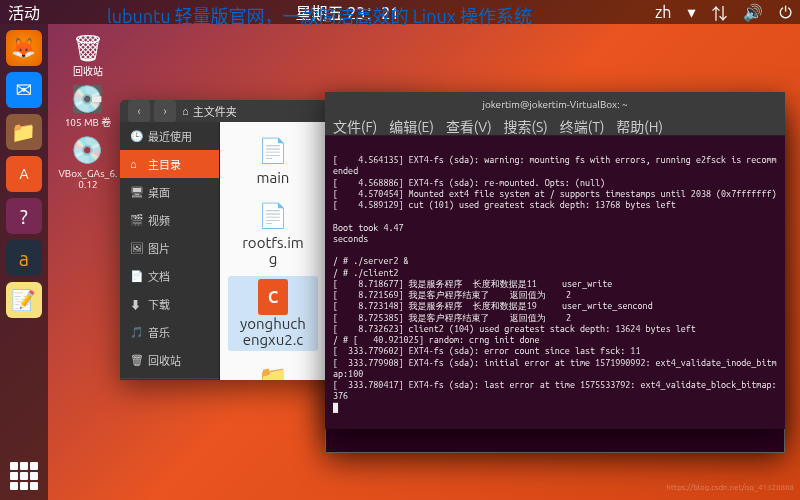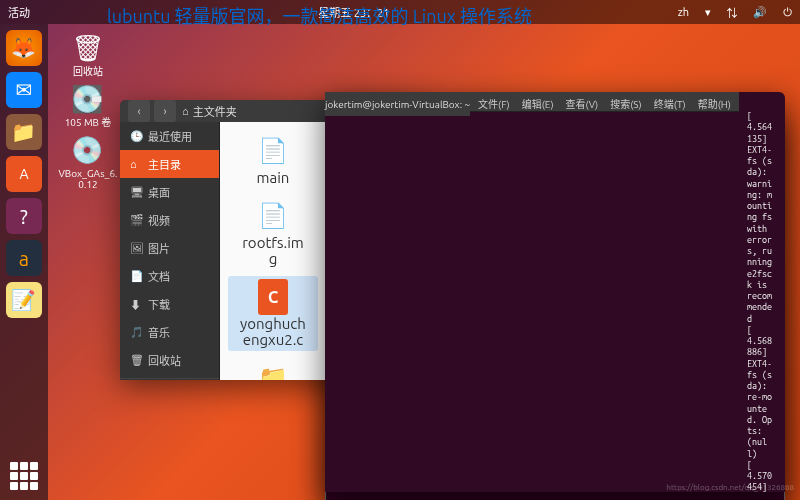"活动" .topbar { font-size: 11px -> 16px }
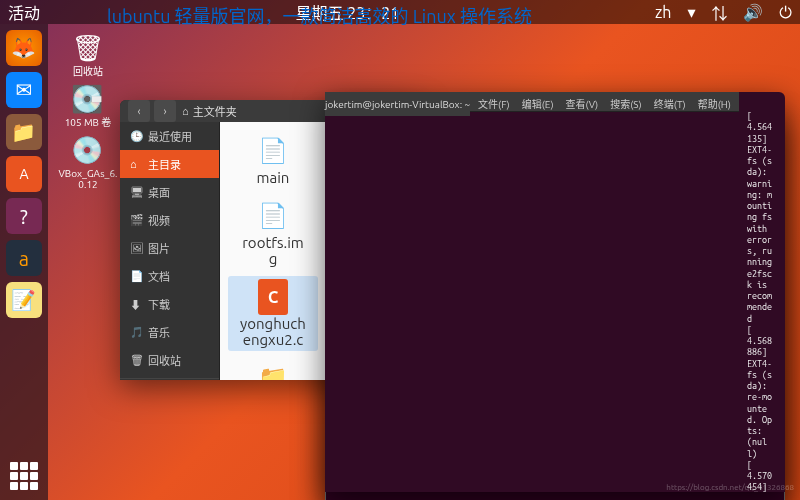"jokertim@jokertim-VirtualBox: ~" .terminal { flex-direction: row -> column; height: 400px -> 337px }
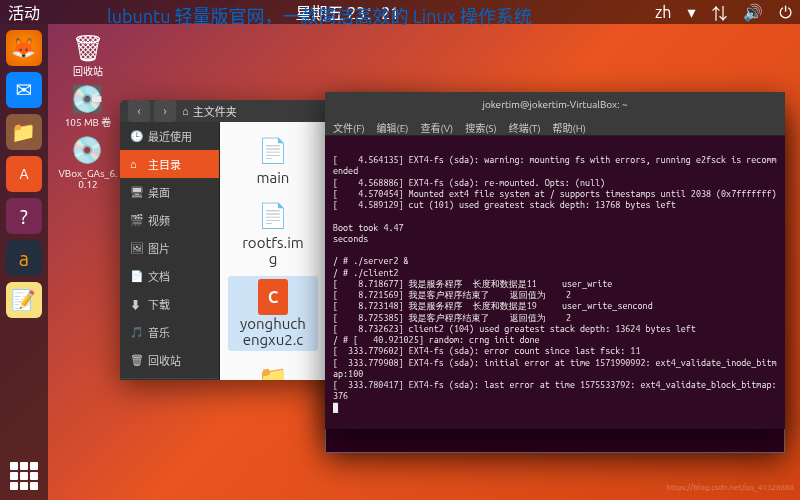"文件(F)" .term-menubar { align-items: flex-end -> flex-start; font-size: 10px -> 14px }
